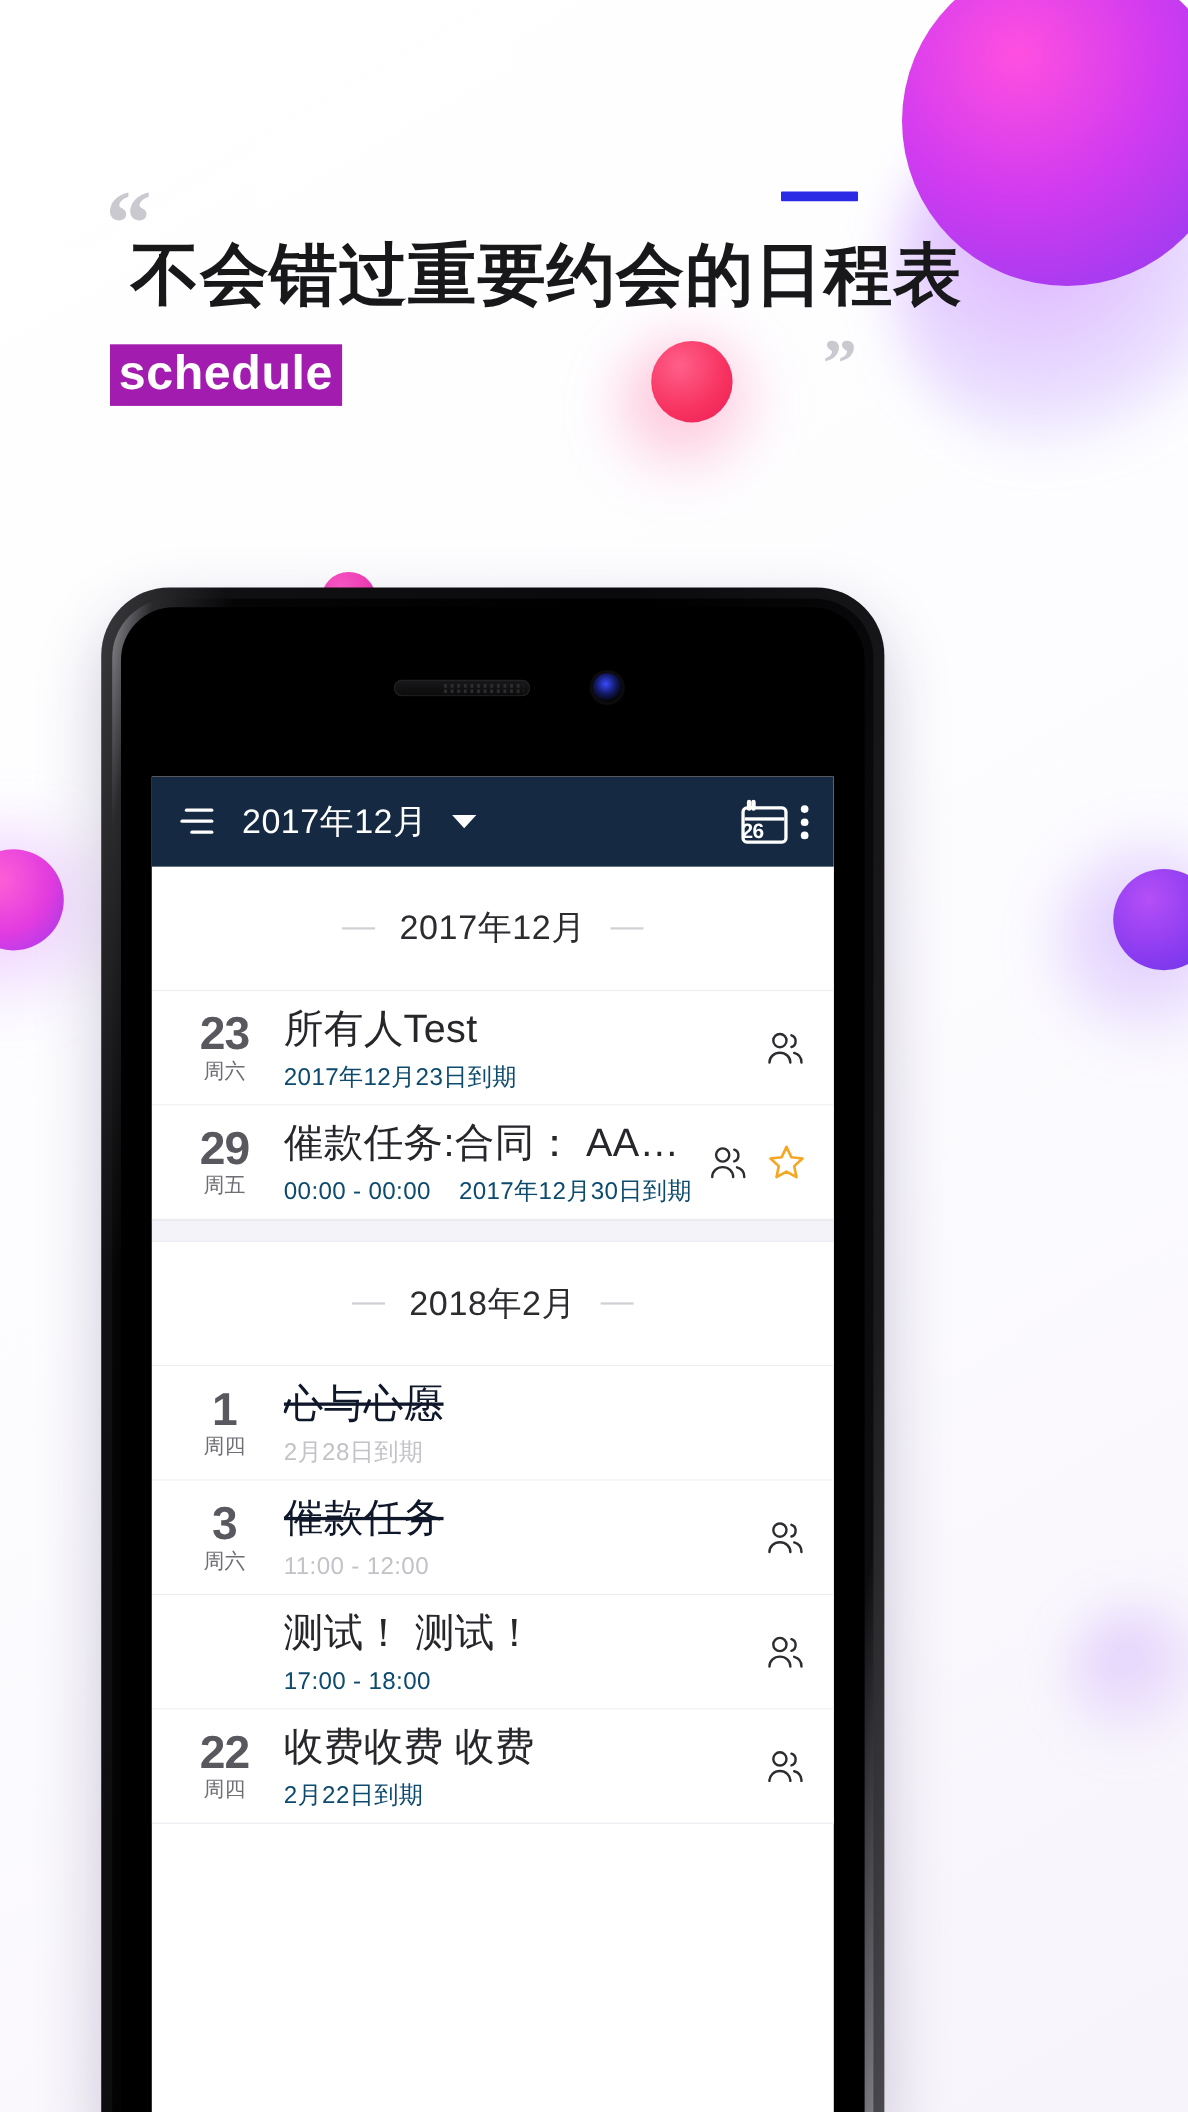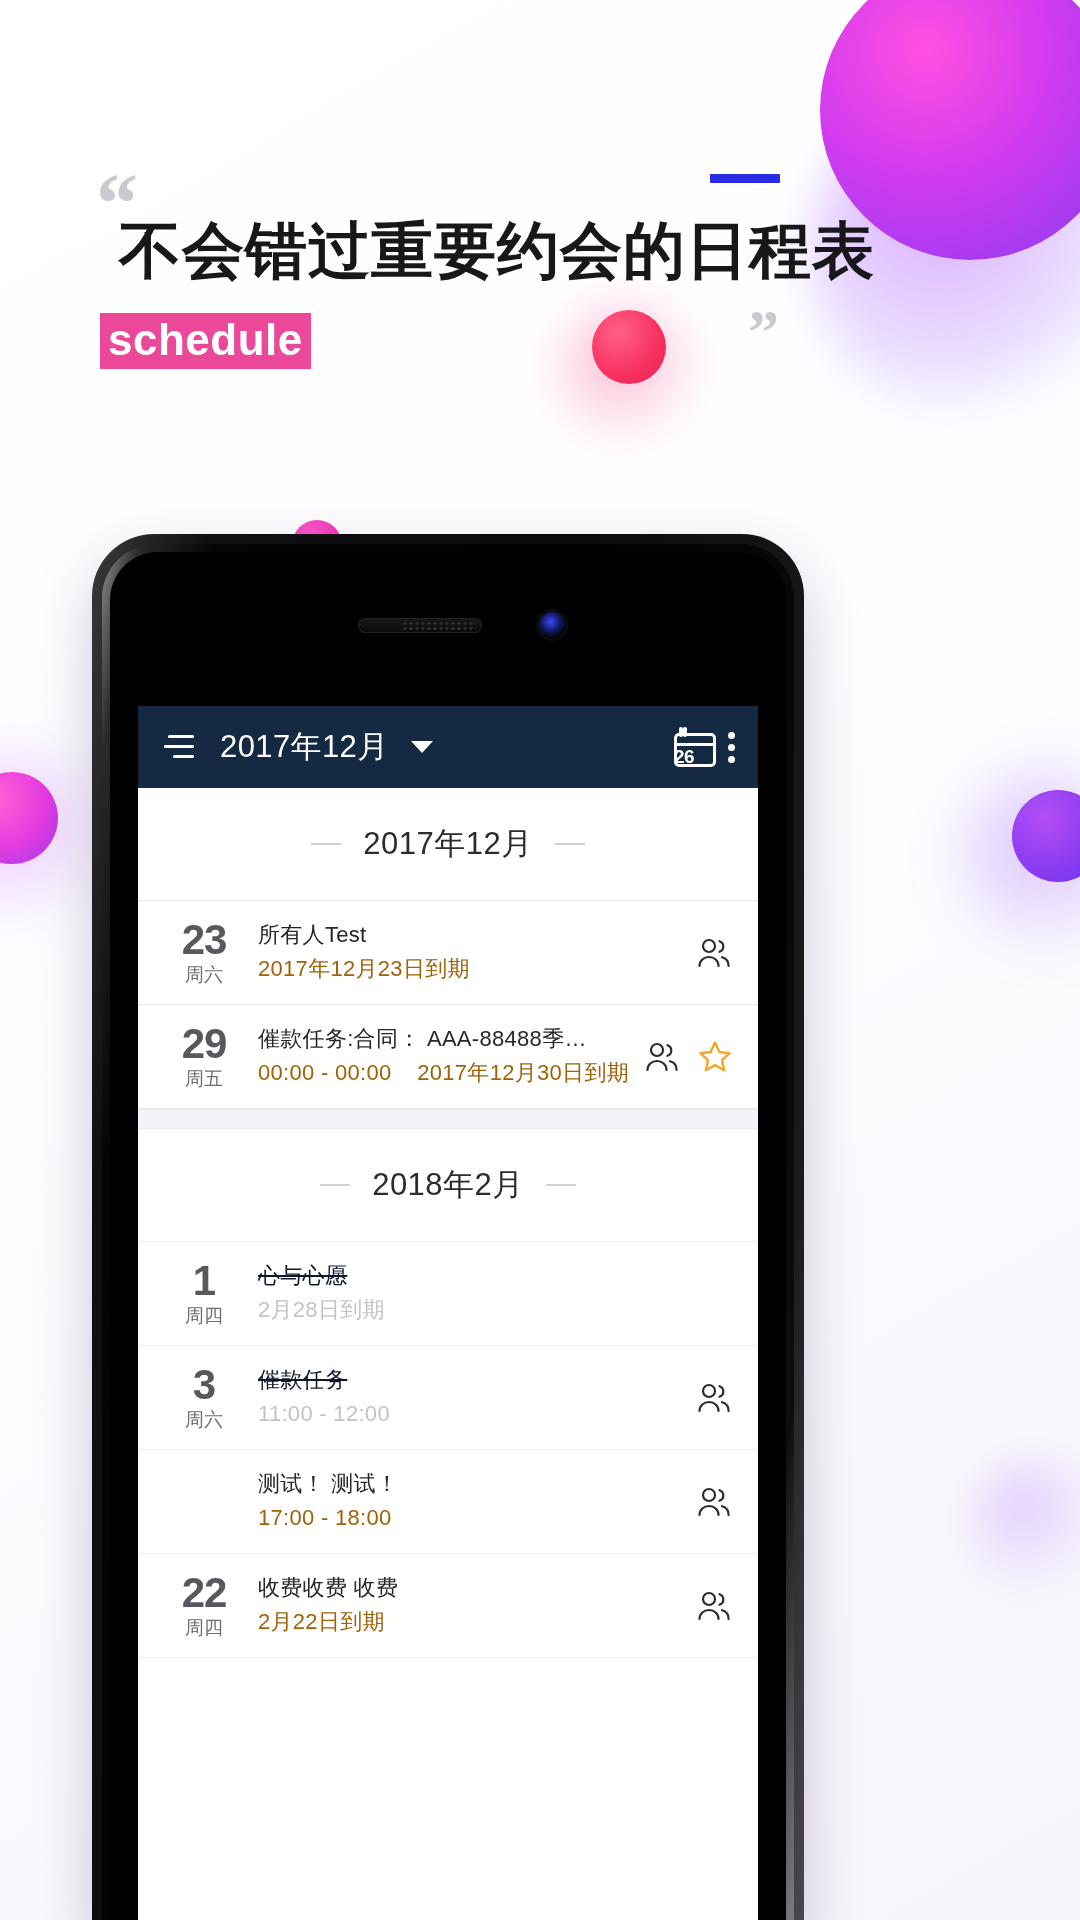"schedule" .subline .hl { background: #ec4899 -> #a21caf }
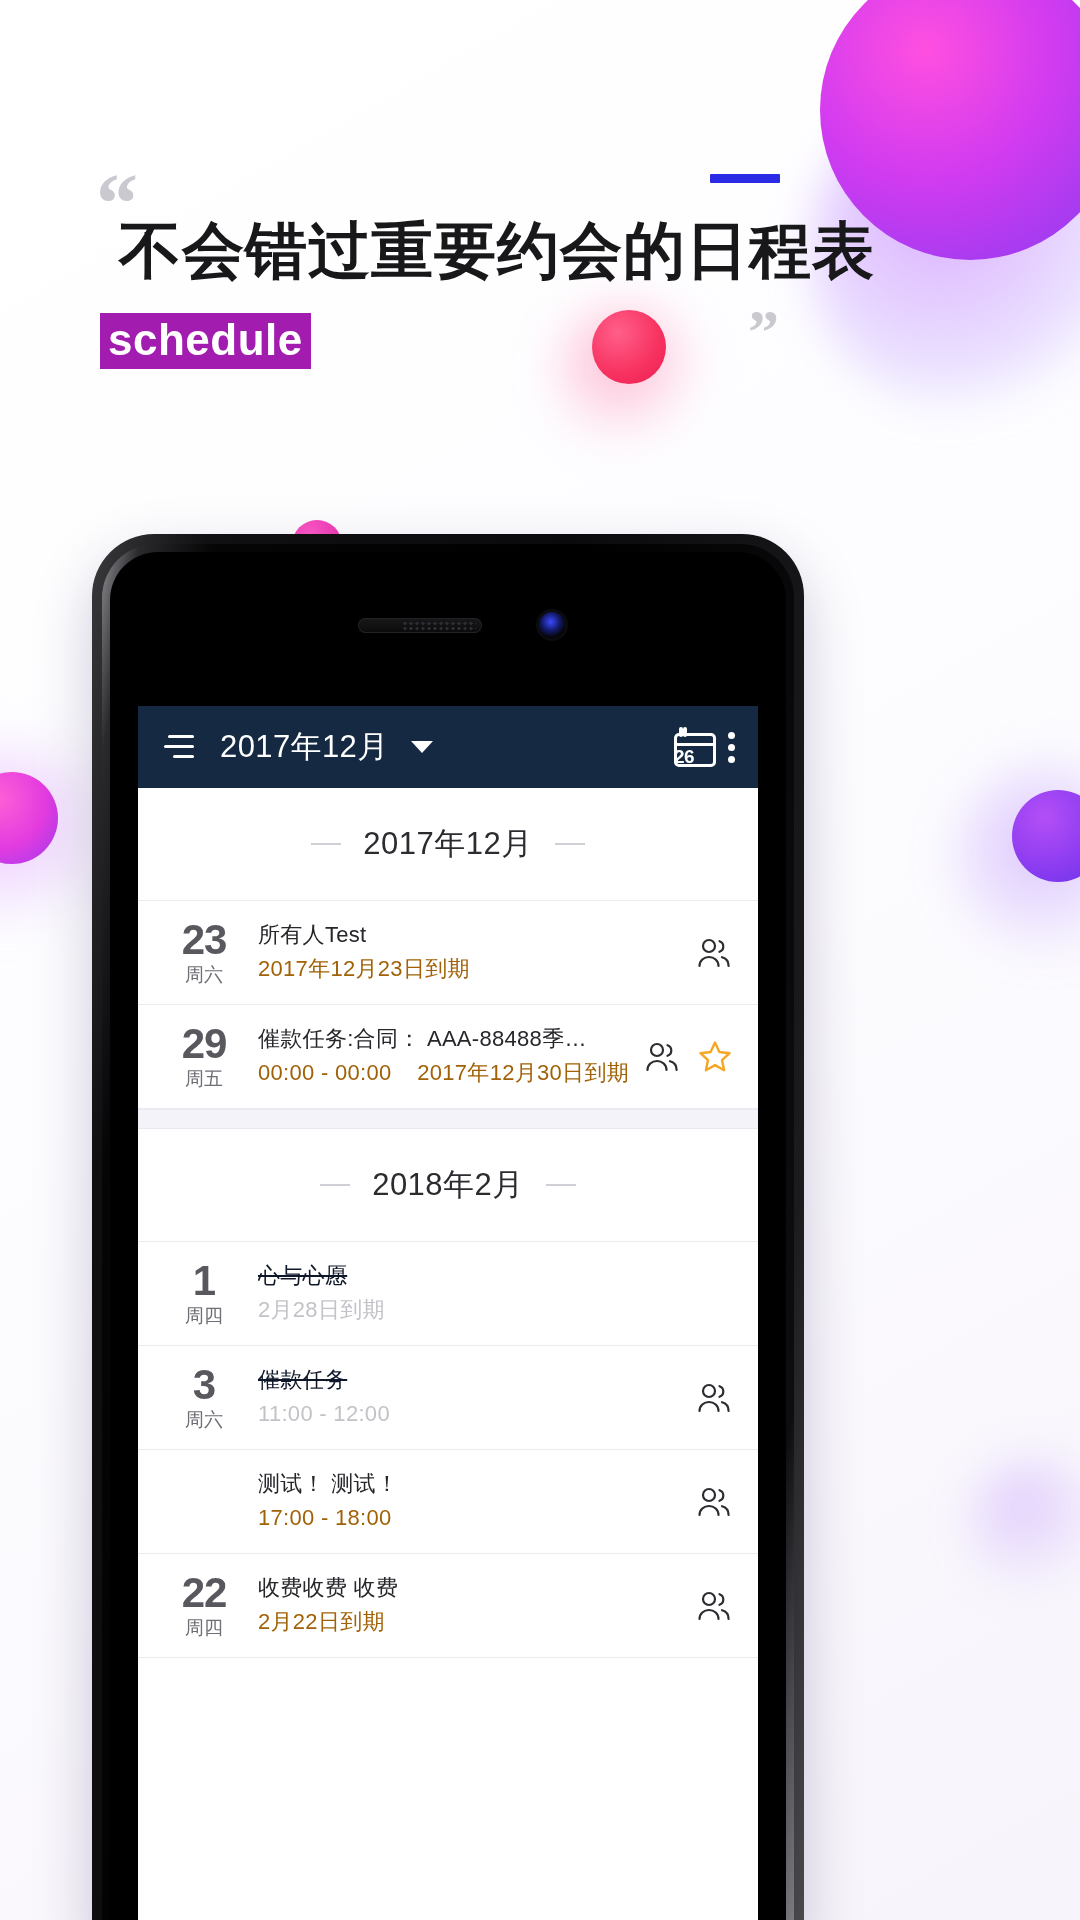"所有人Test" .row .etitle { font-size: 22px -> 36px }
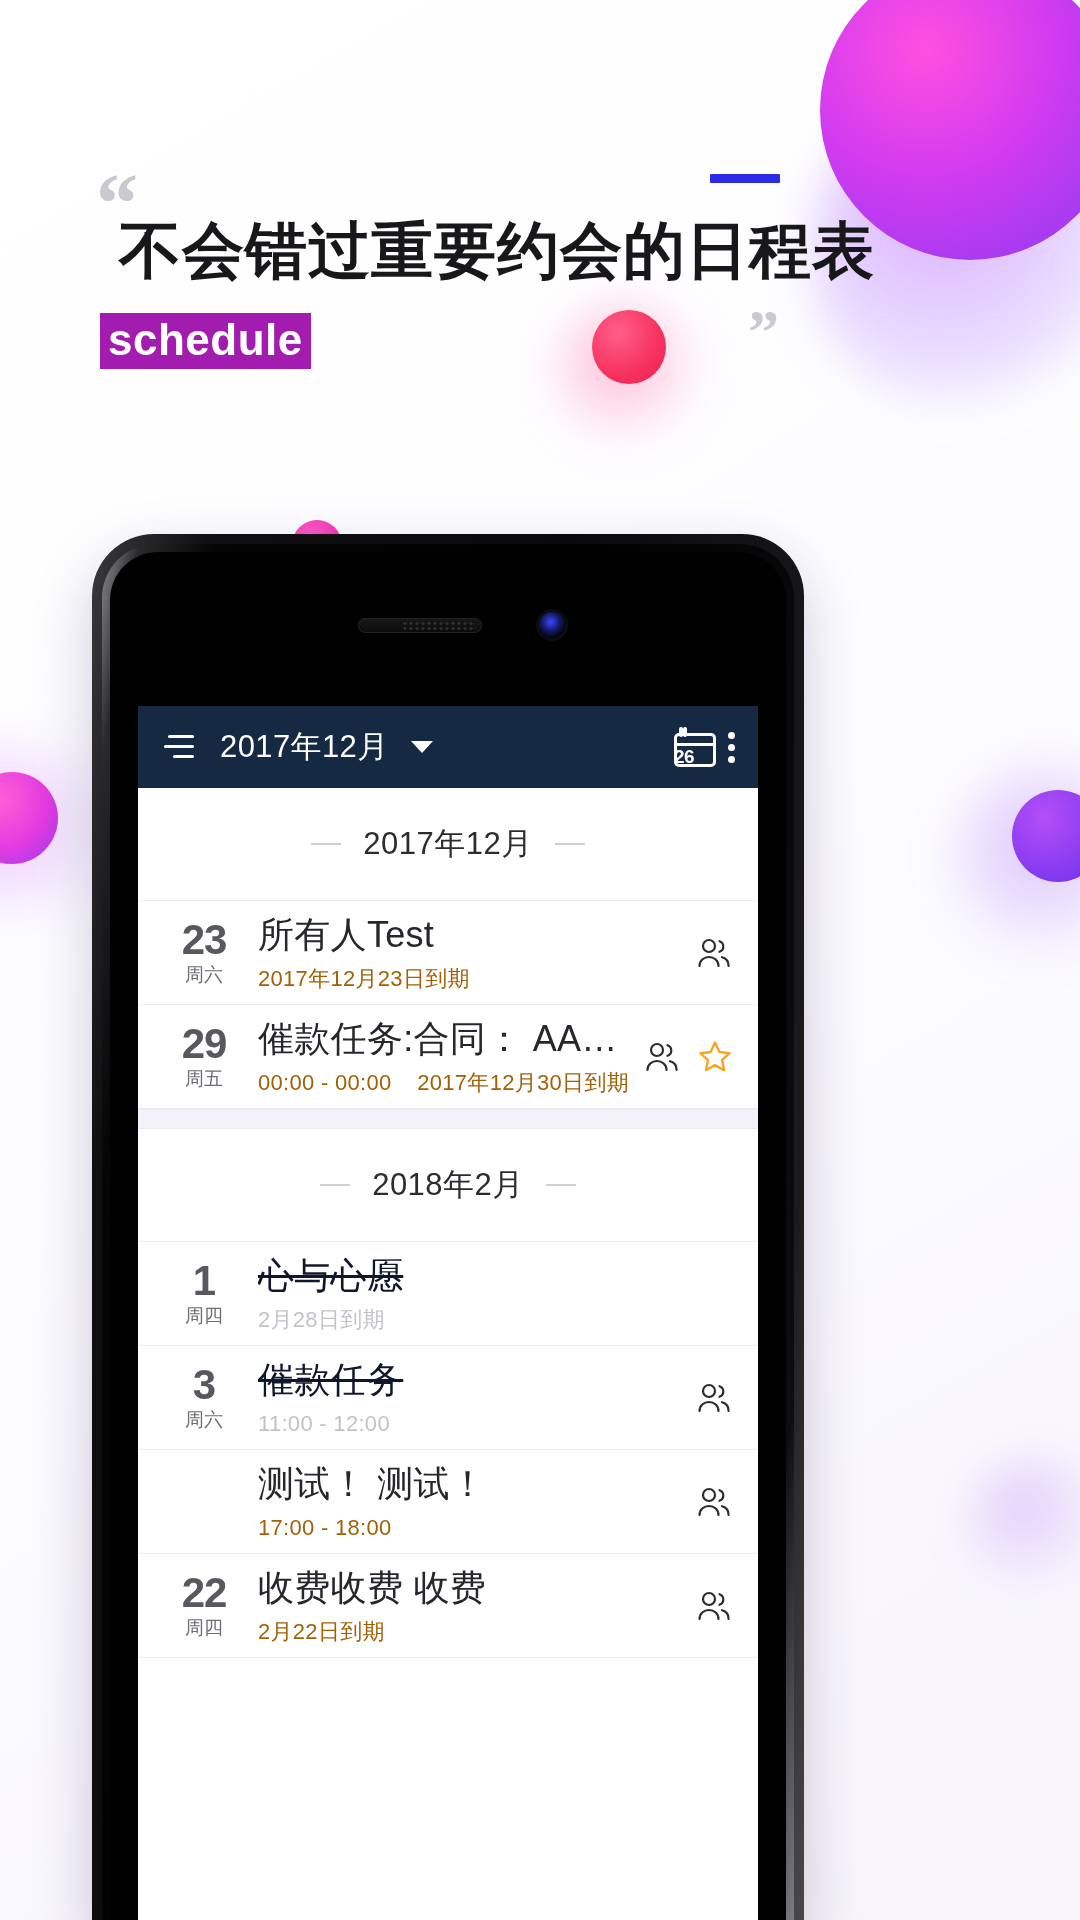"2017年12月23日到期" .row .esub { color: #a16207 -> #0c4a6e }
